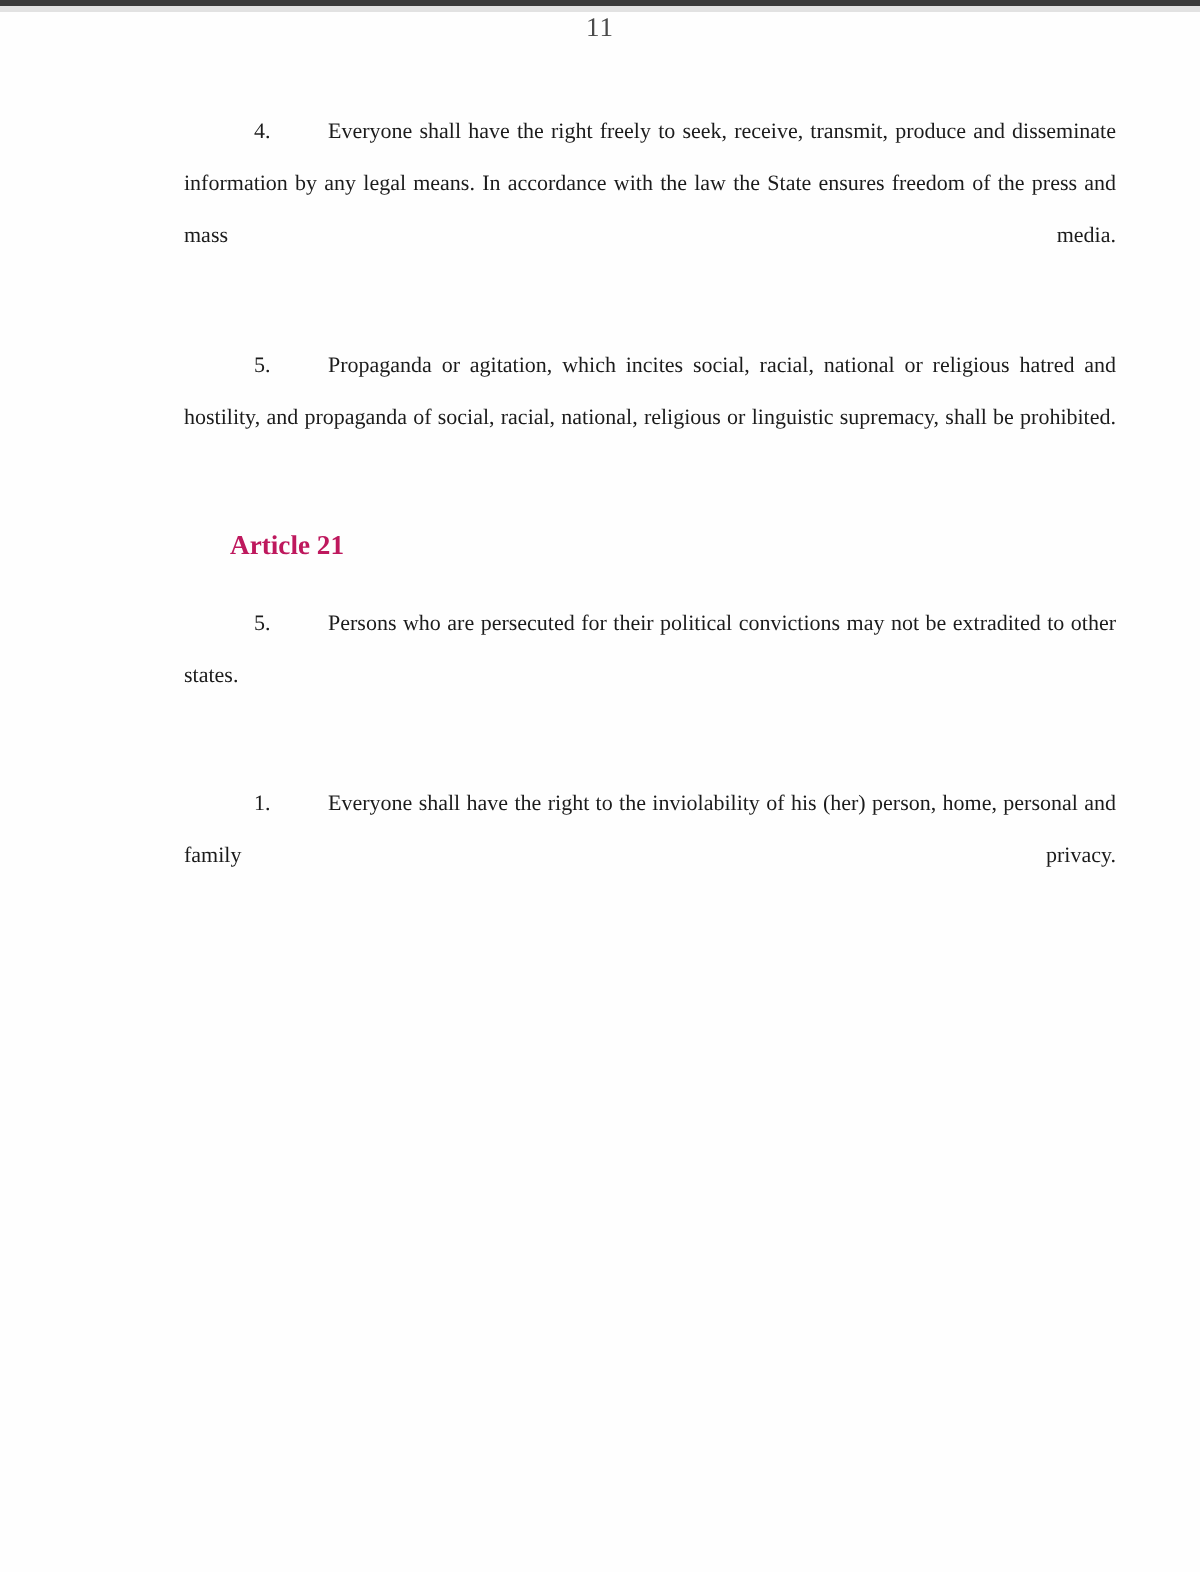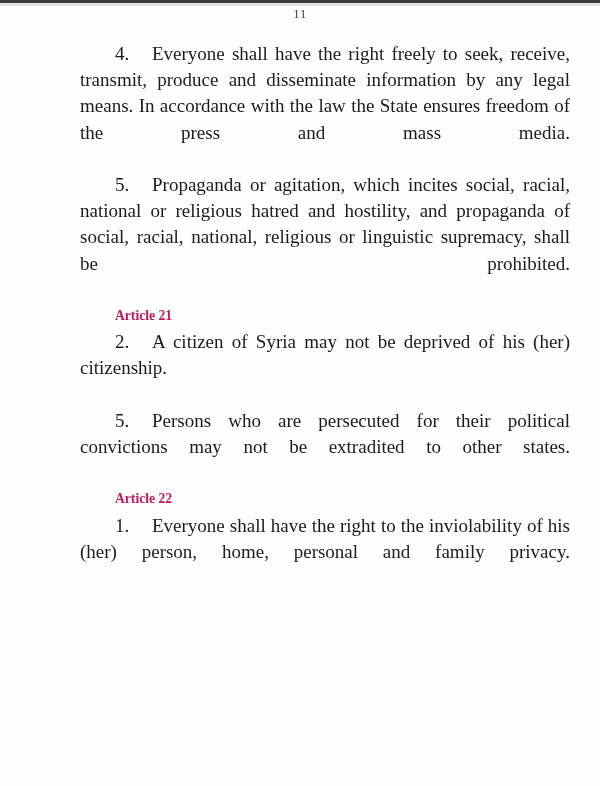"4. Everyone shall have the" p.para { font-size: 19px -> 11px; margin: 0 -> 12px }
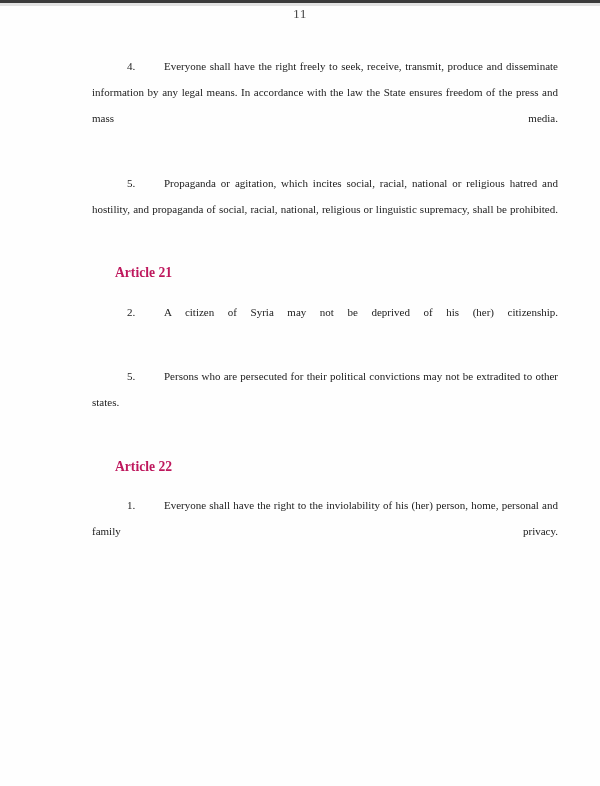"2. A citizen of Syria" p.para { html: <p><span>2.</span><span>A citizen of Syria may not be deprived of his (her) citizenship.</span></p> -> none }
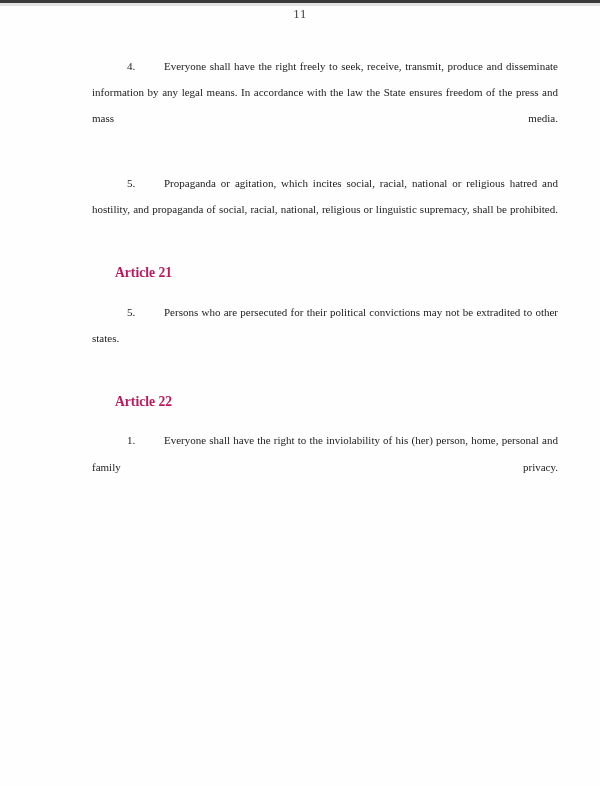"Article 22" h3.article { html: <h3>Article 22</h3> -> none }
